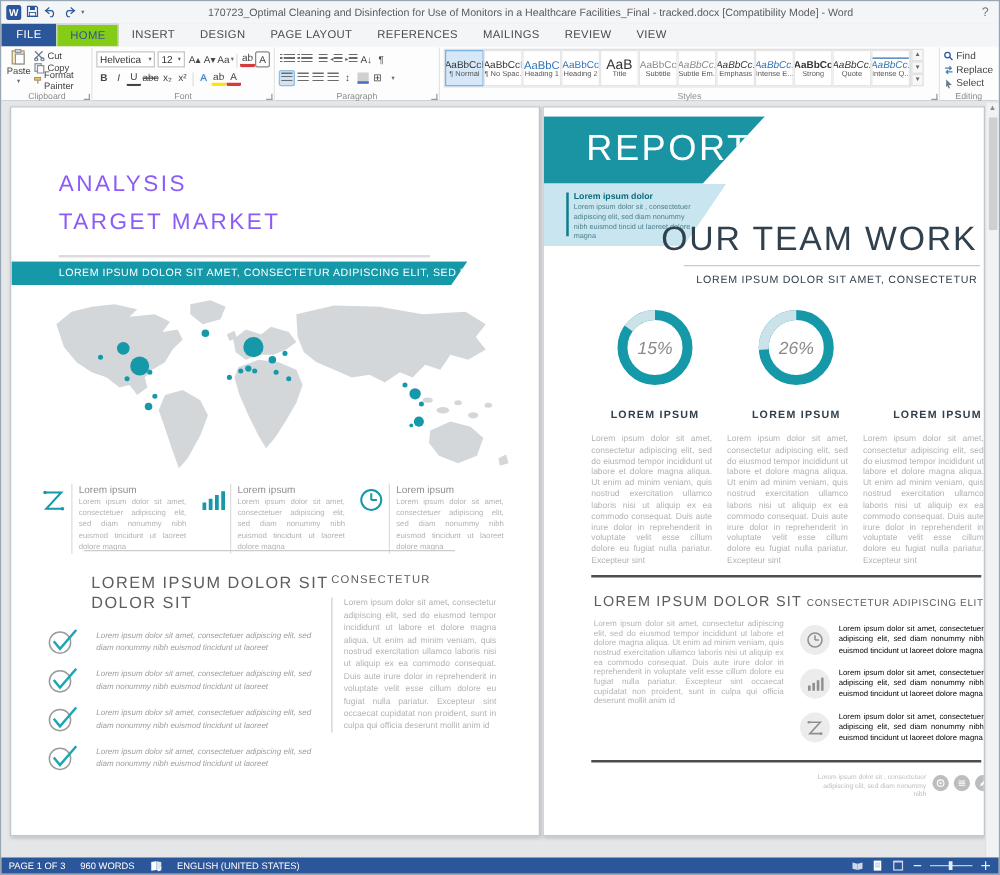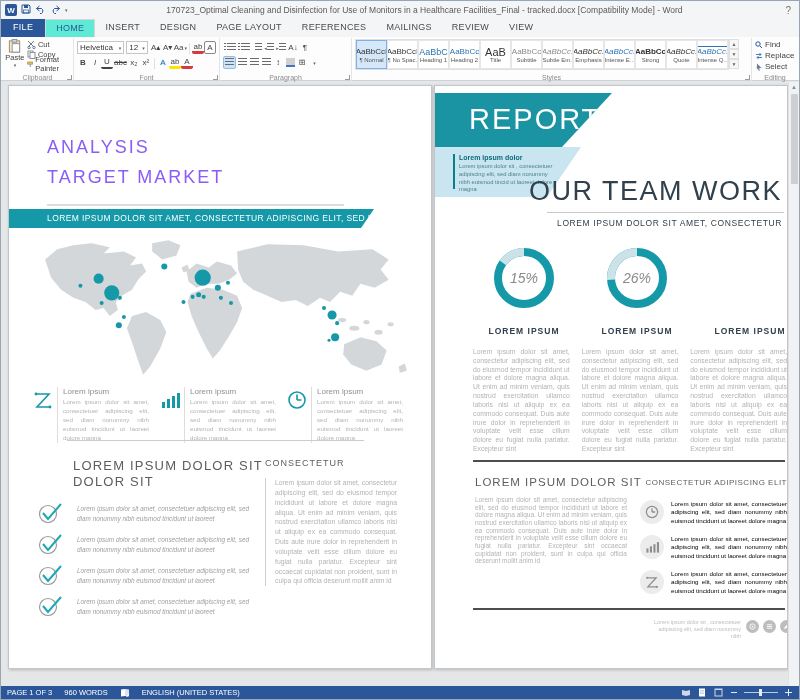"HOME" .tab-active { background: #5eead4 -> #84cc16 }
